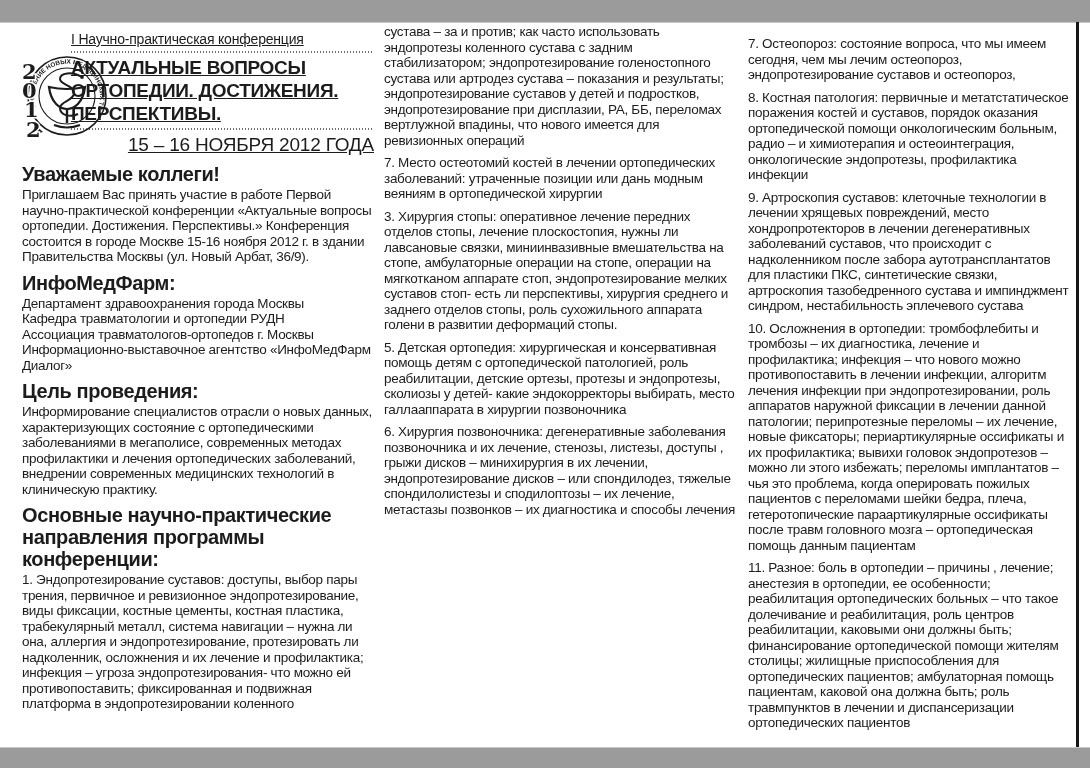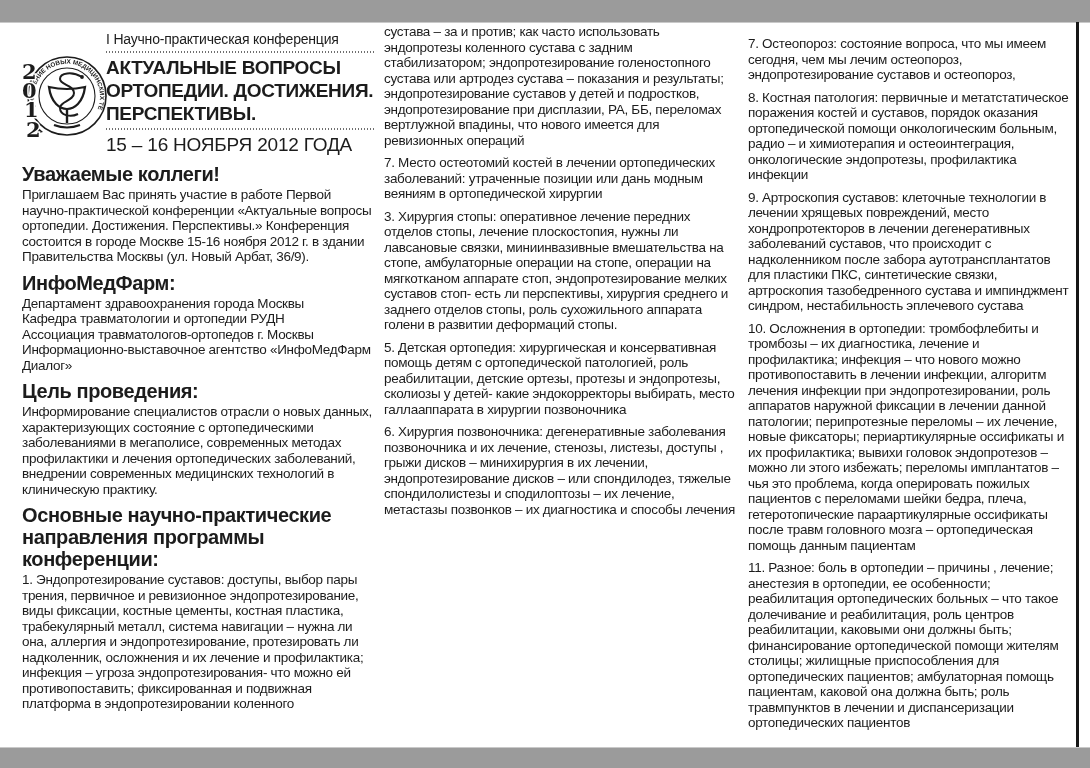"I Научно-практическая конференция" .titleblock { margin-left: 84px -> 49px; text-decoration: none -> underline }
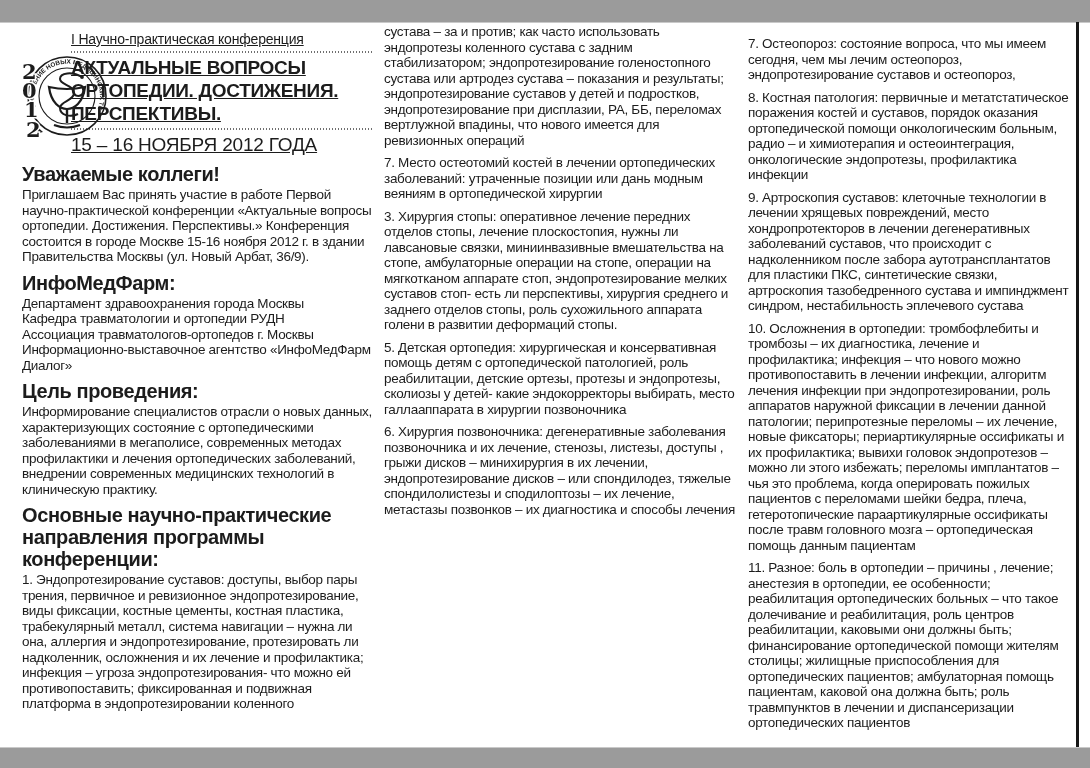"15 – 16 НОЯБРЯ 2012" .conf-dates { text-align: none -> right }
